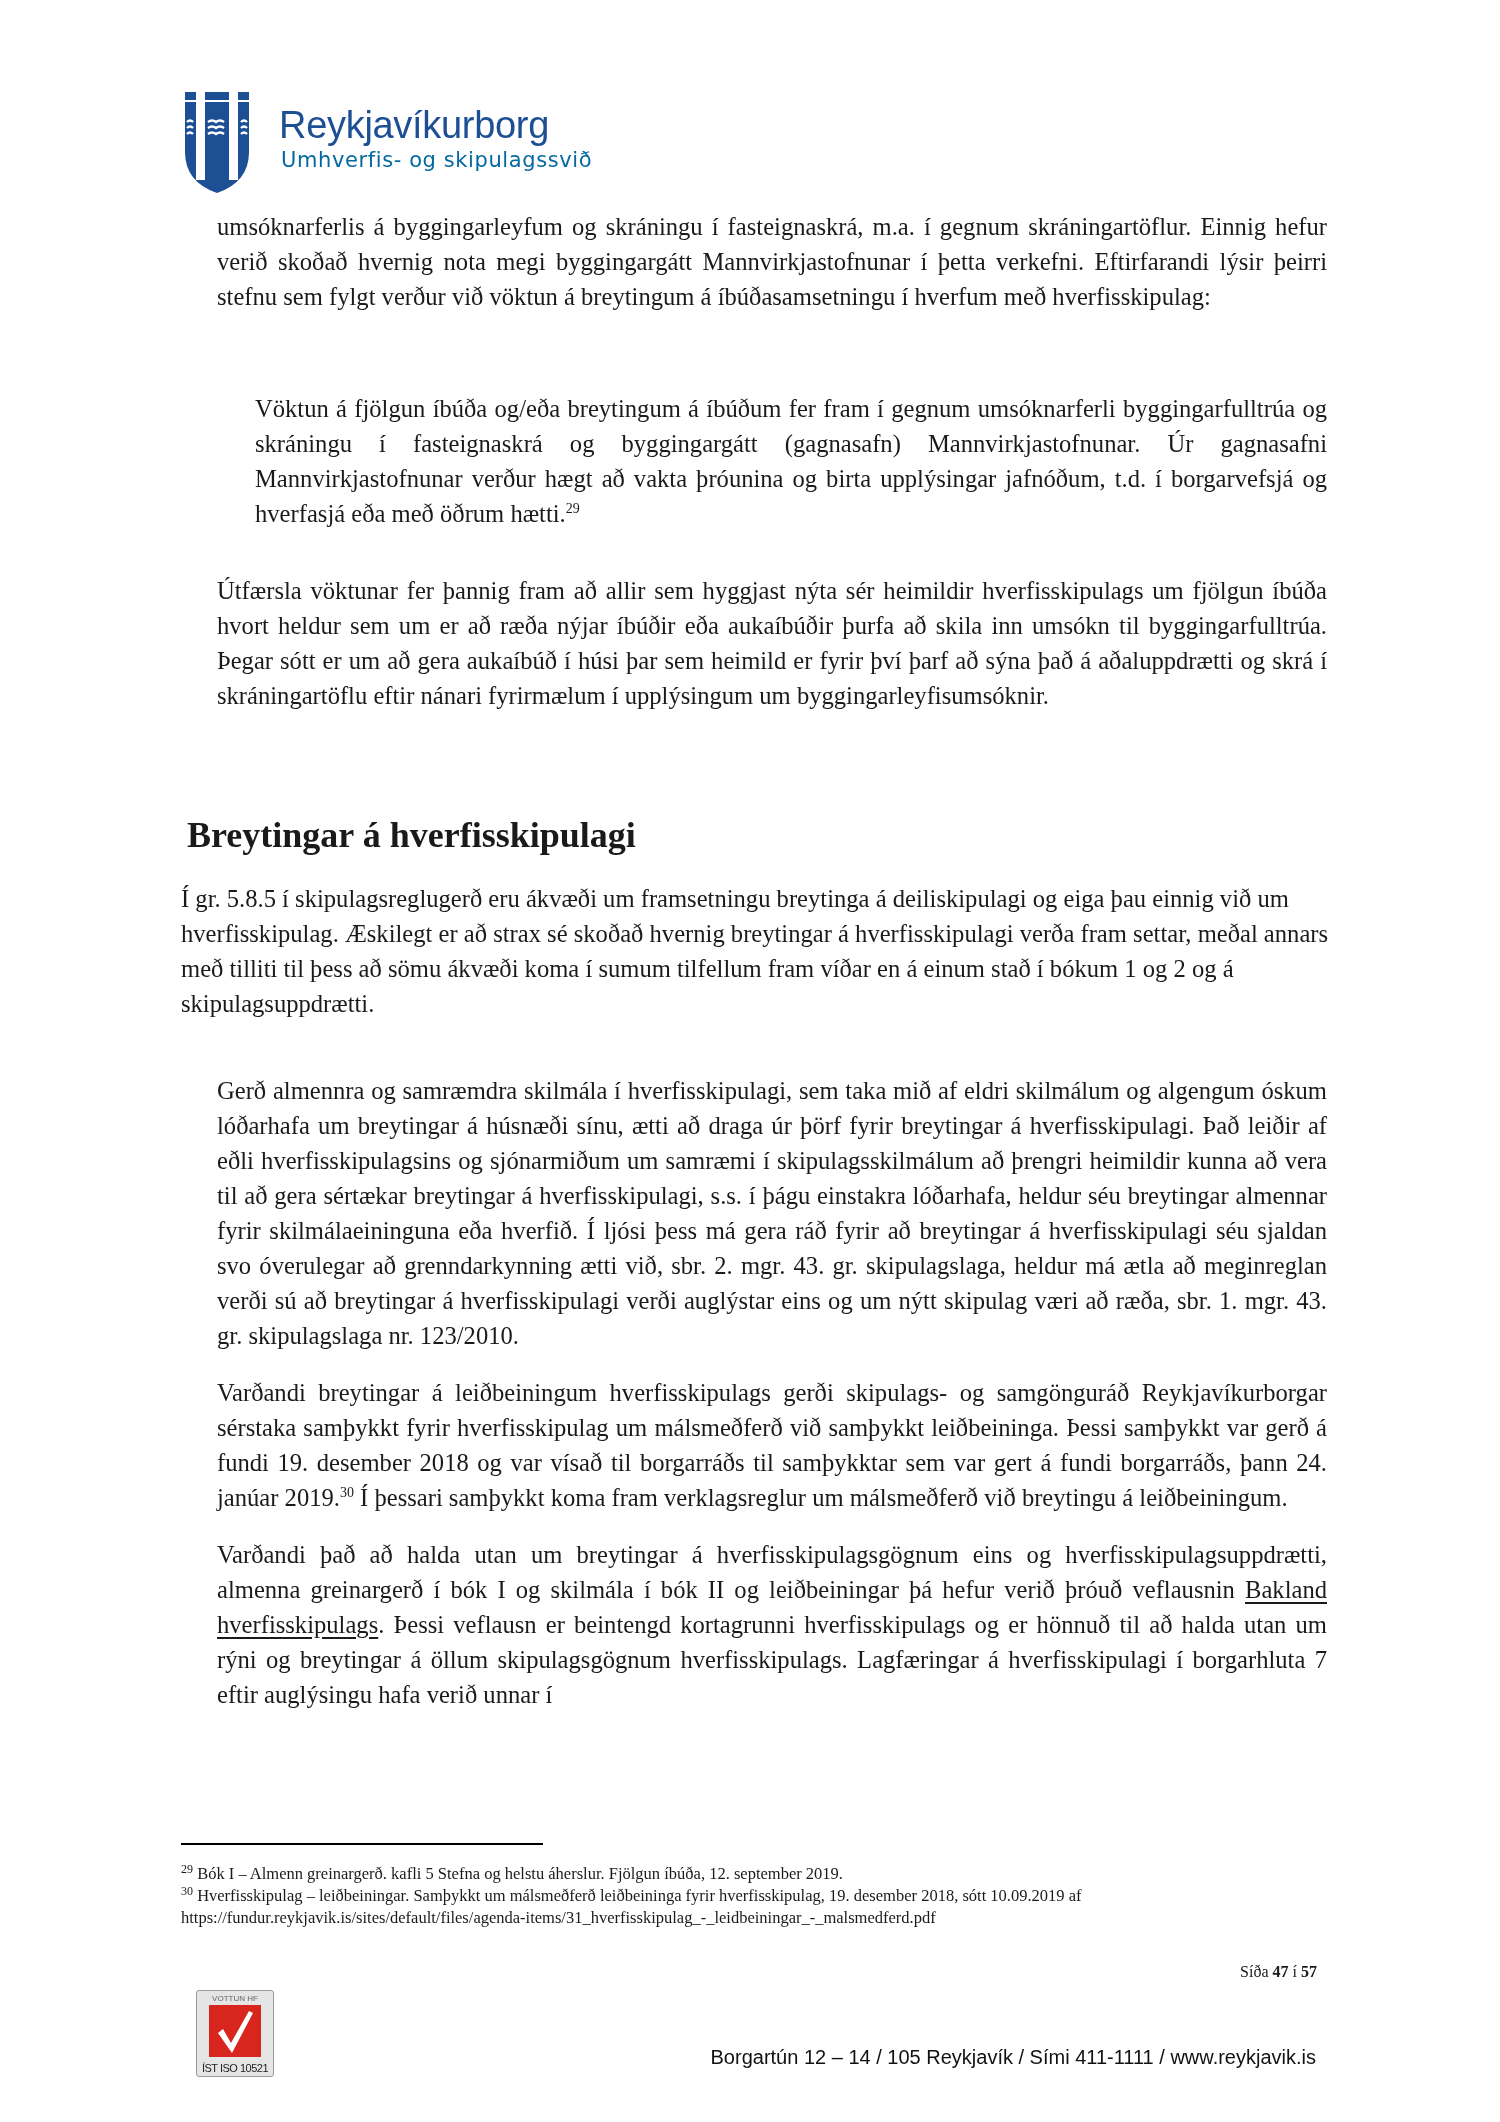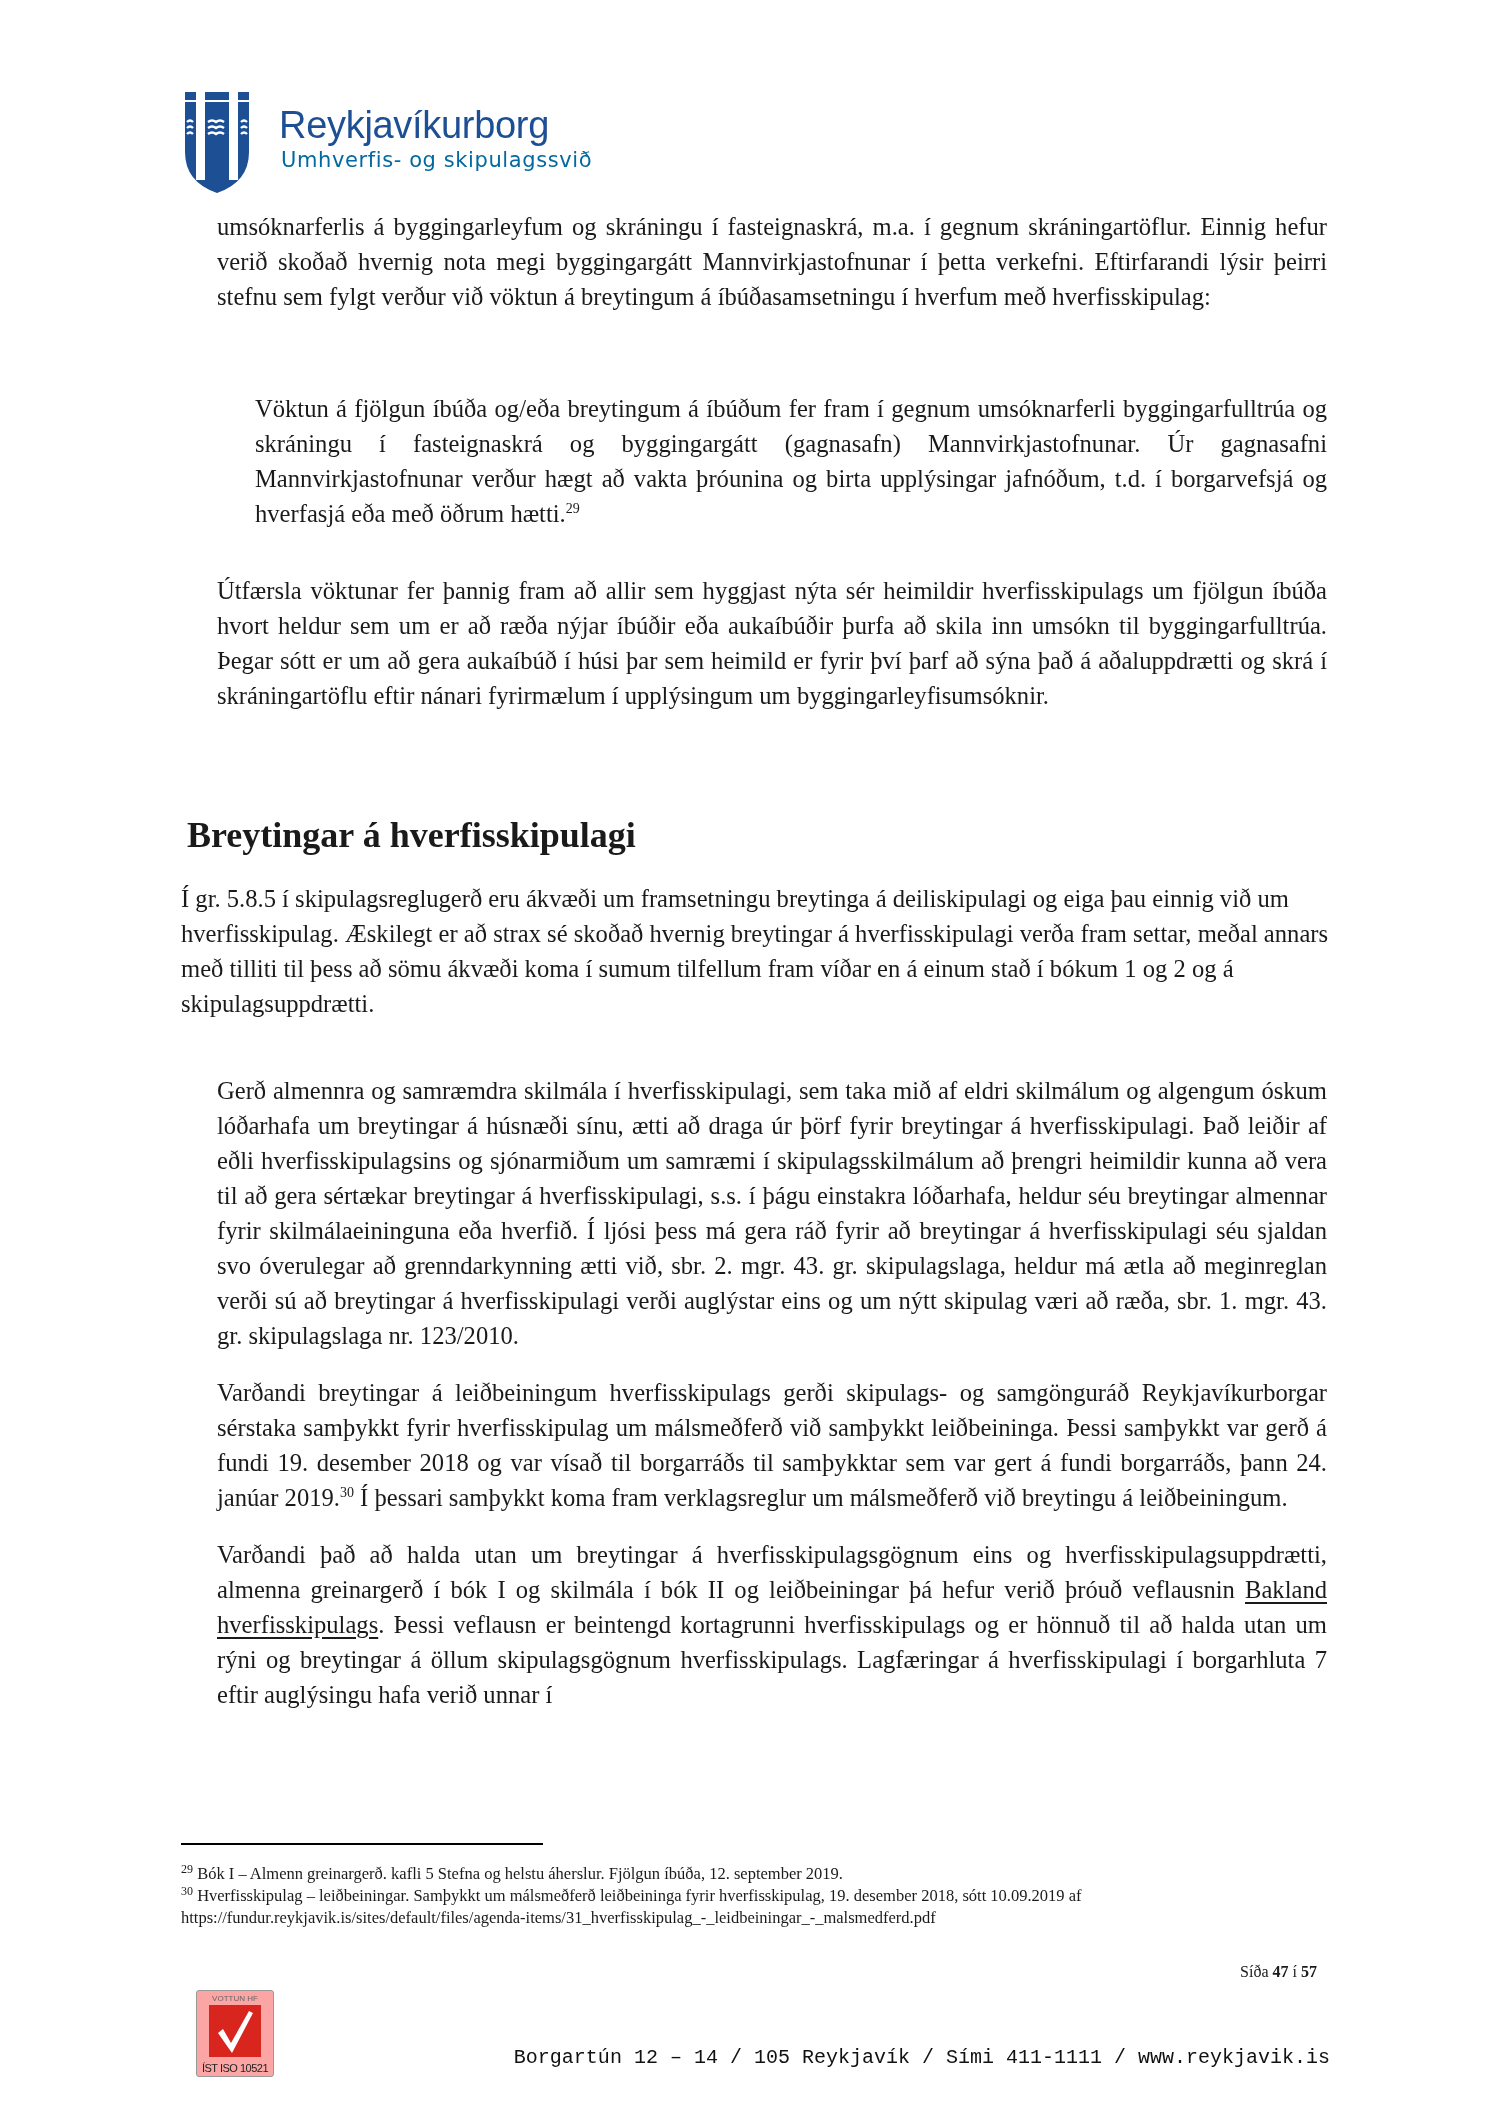"VOTTUN HF" .iso { background: #fca5a5 -> #e5e5e5 }
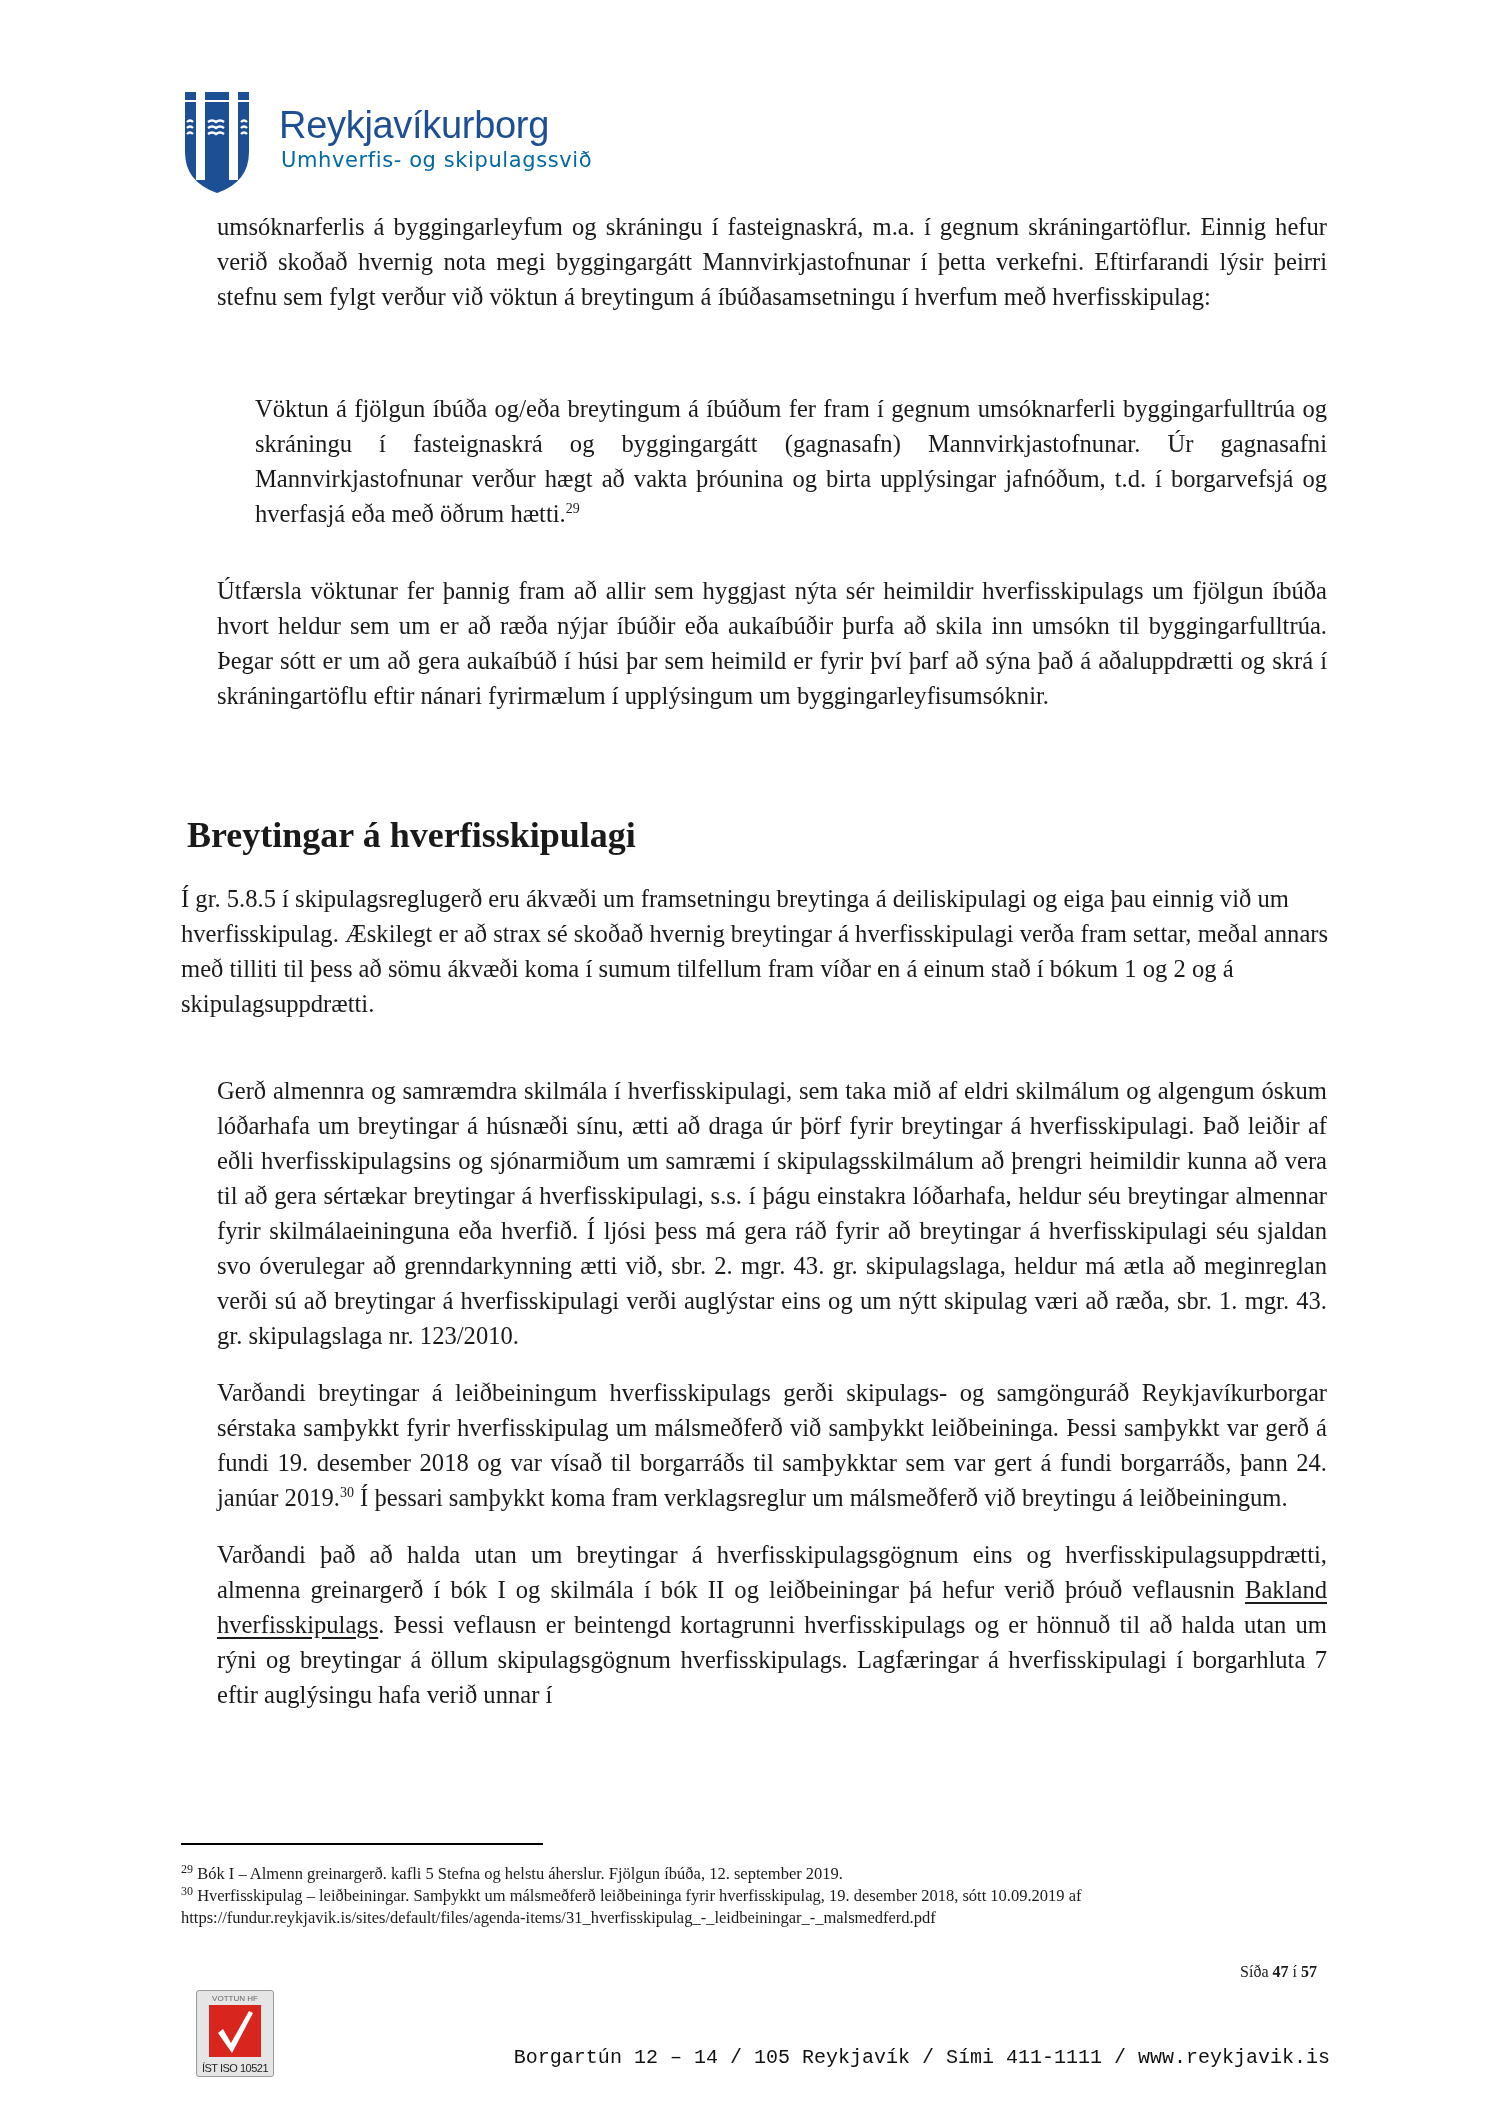"Borgartún 12 – 14 /" .footer-addr { font-family: Liberation Mono, monospace -> Liberation Sans, sans-serif; right: 170px -> 184px }
